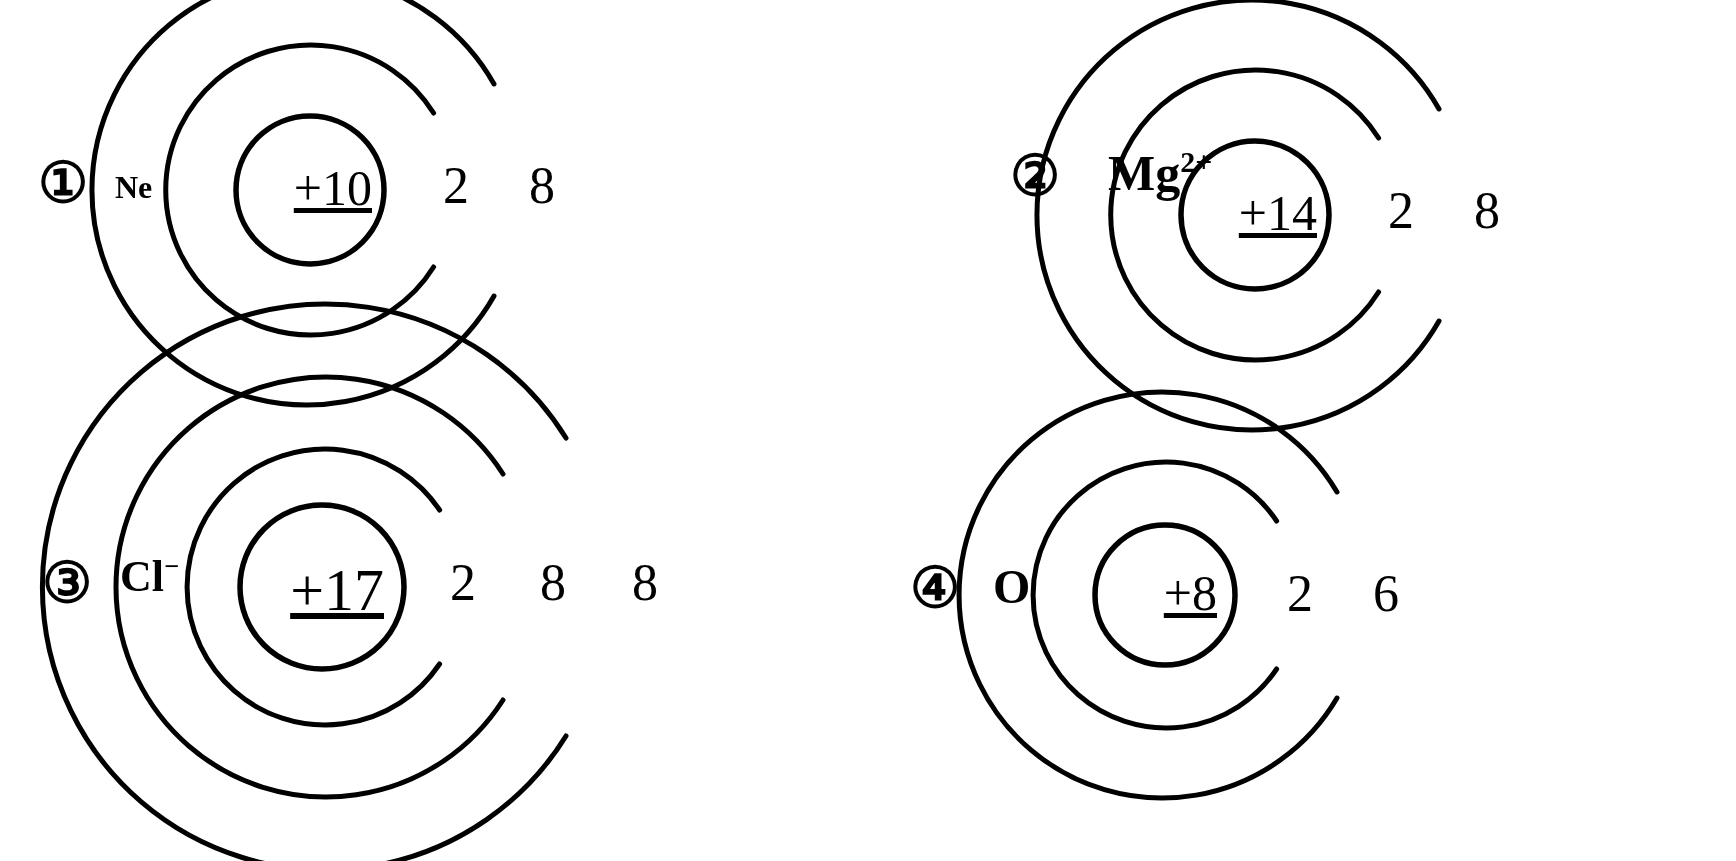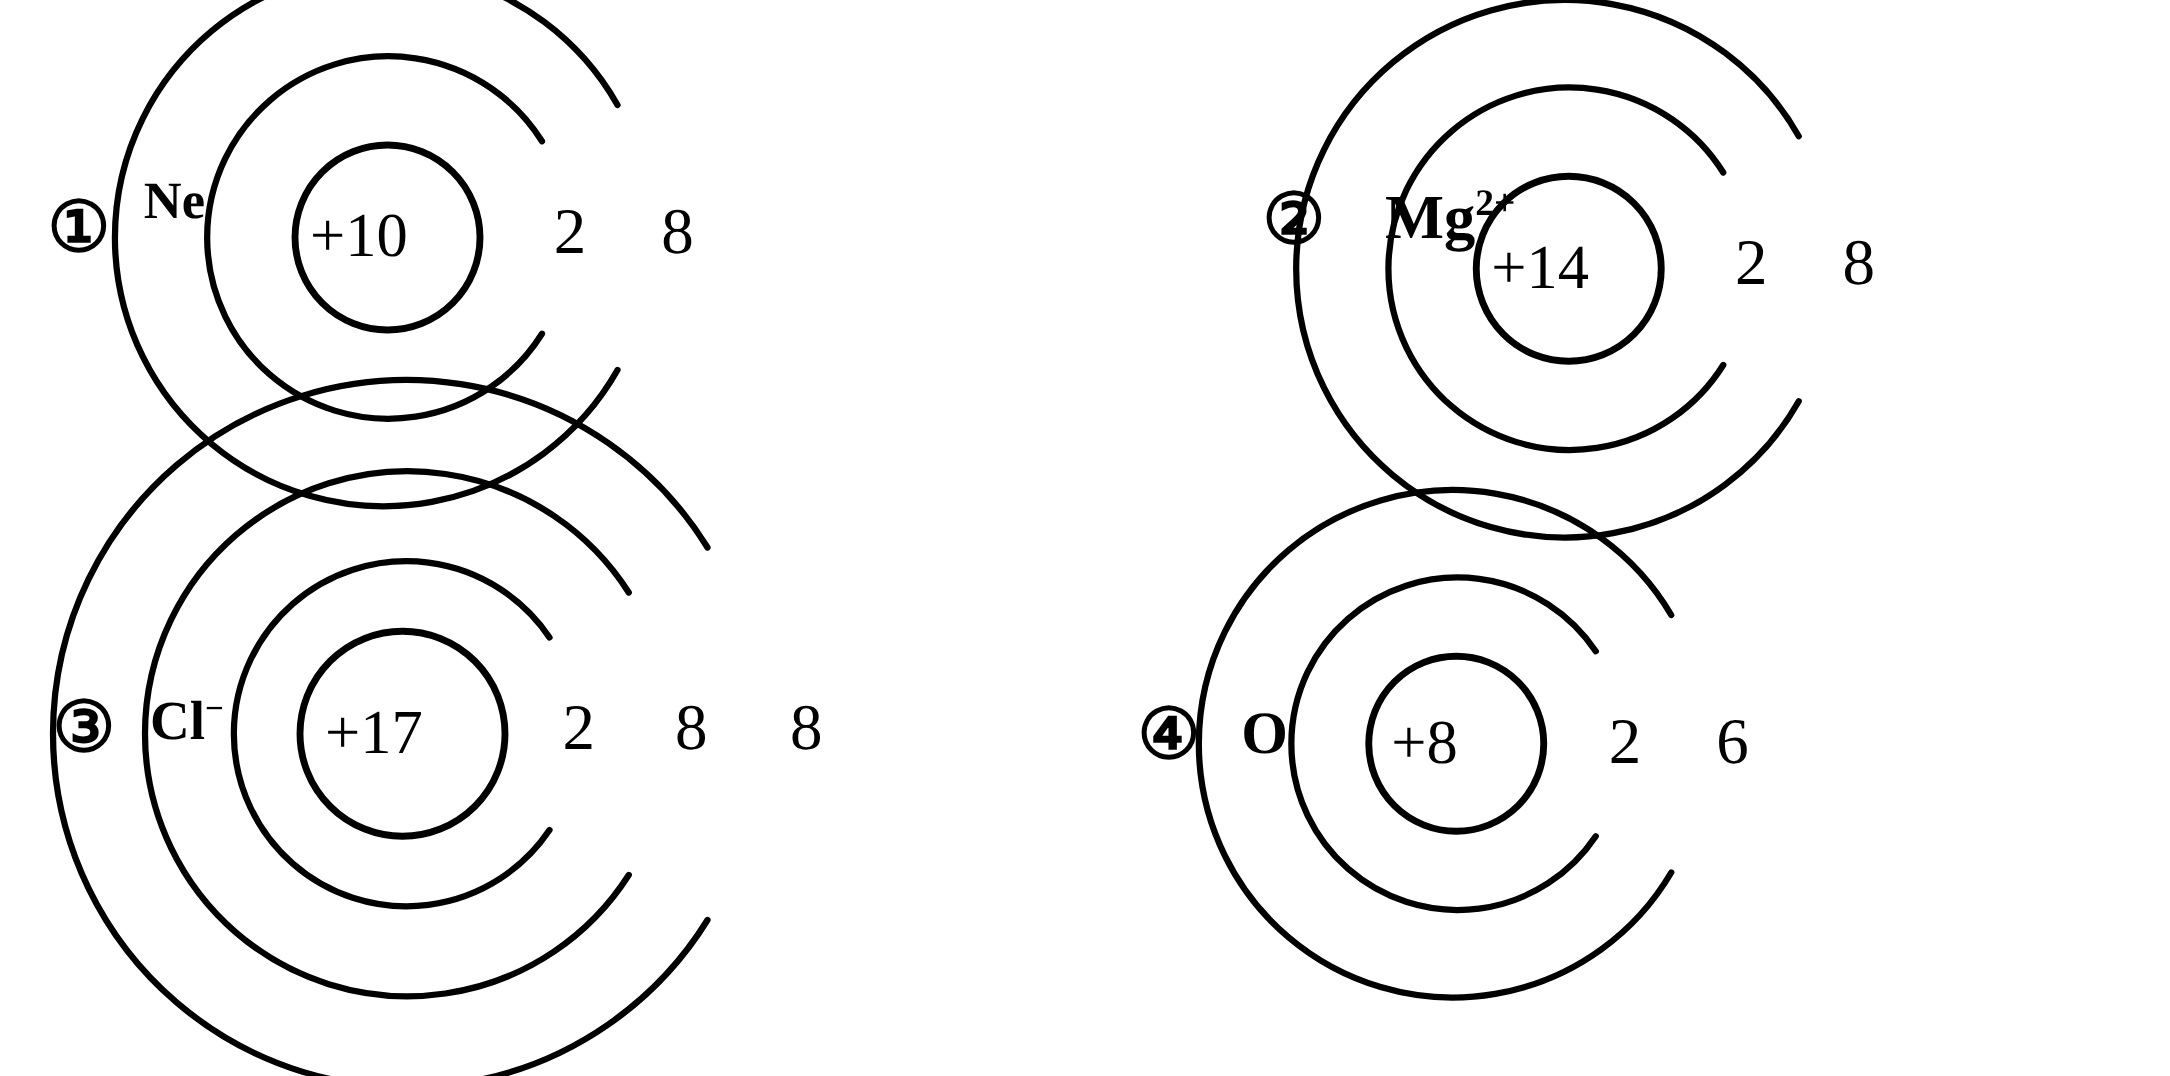"Ne" span.elem-label { font-size: 42px -> 32px; top: 140px -> 171px }
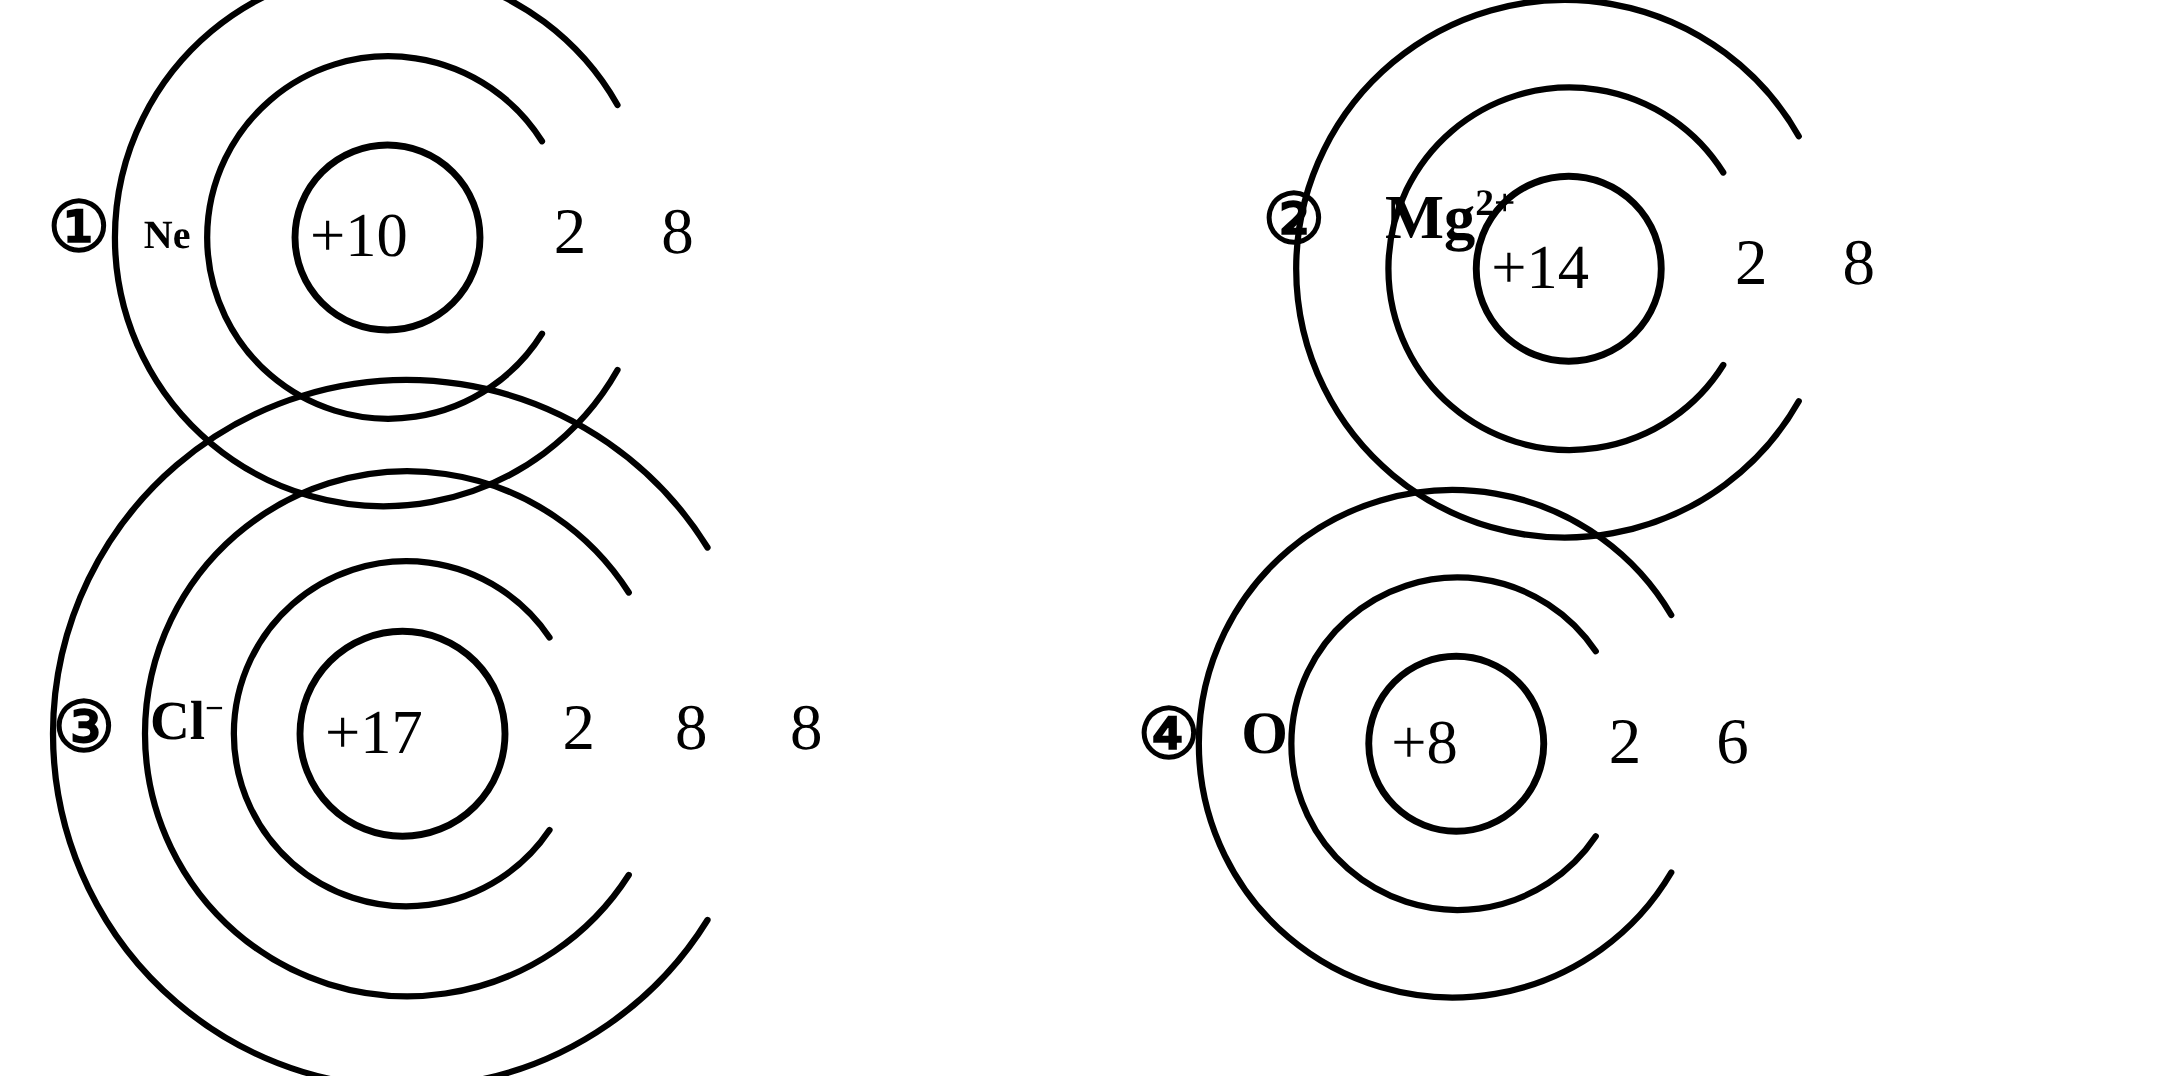"+10" .nucleus-text { text-align: left -> right; text-decoration: none -> underline }
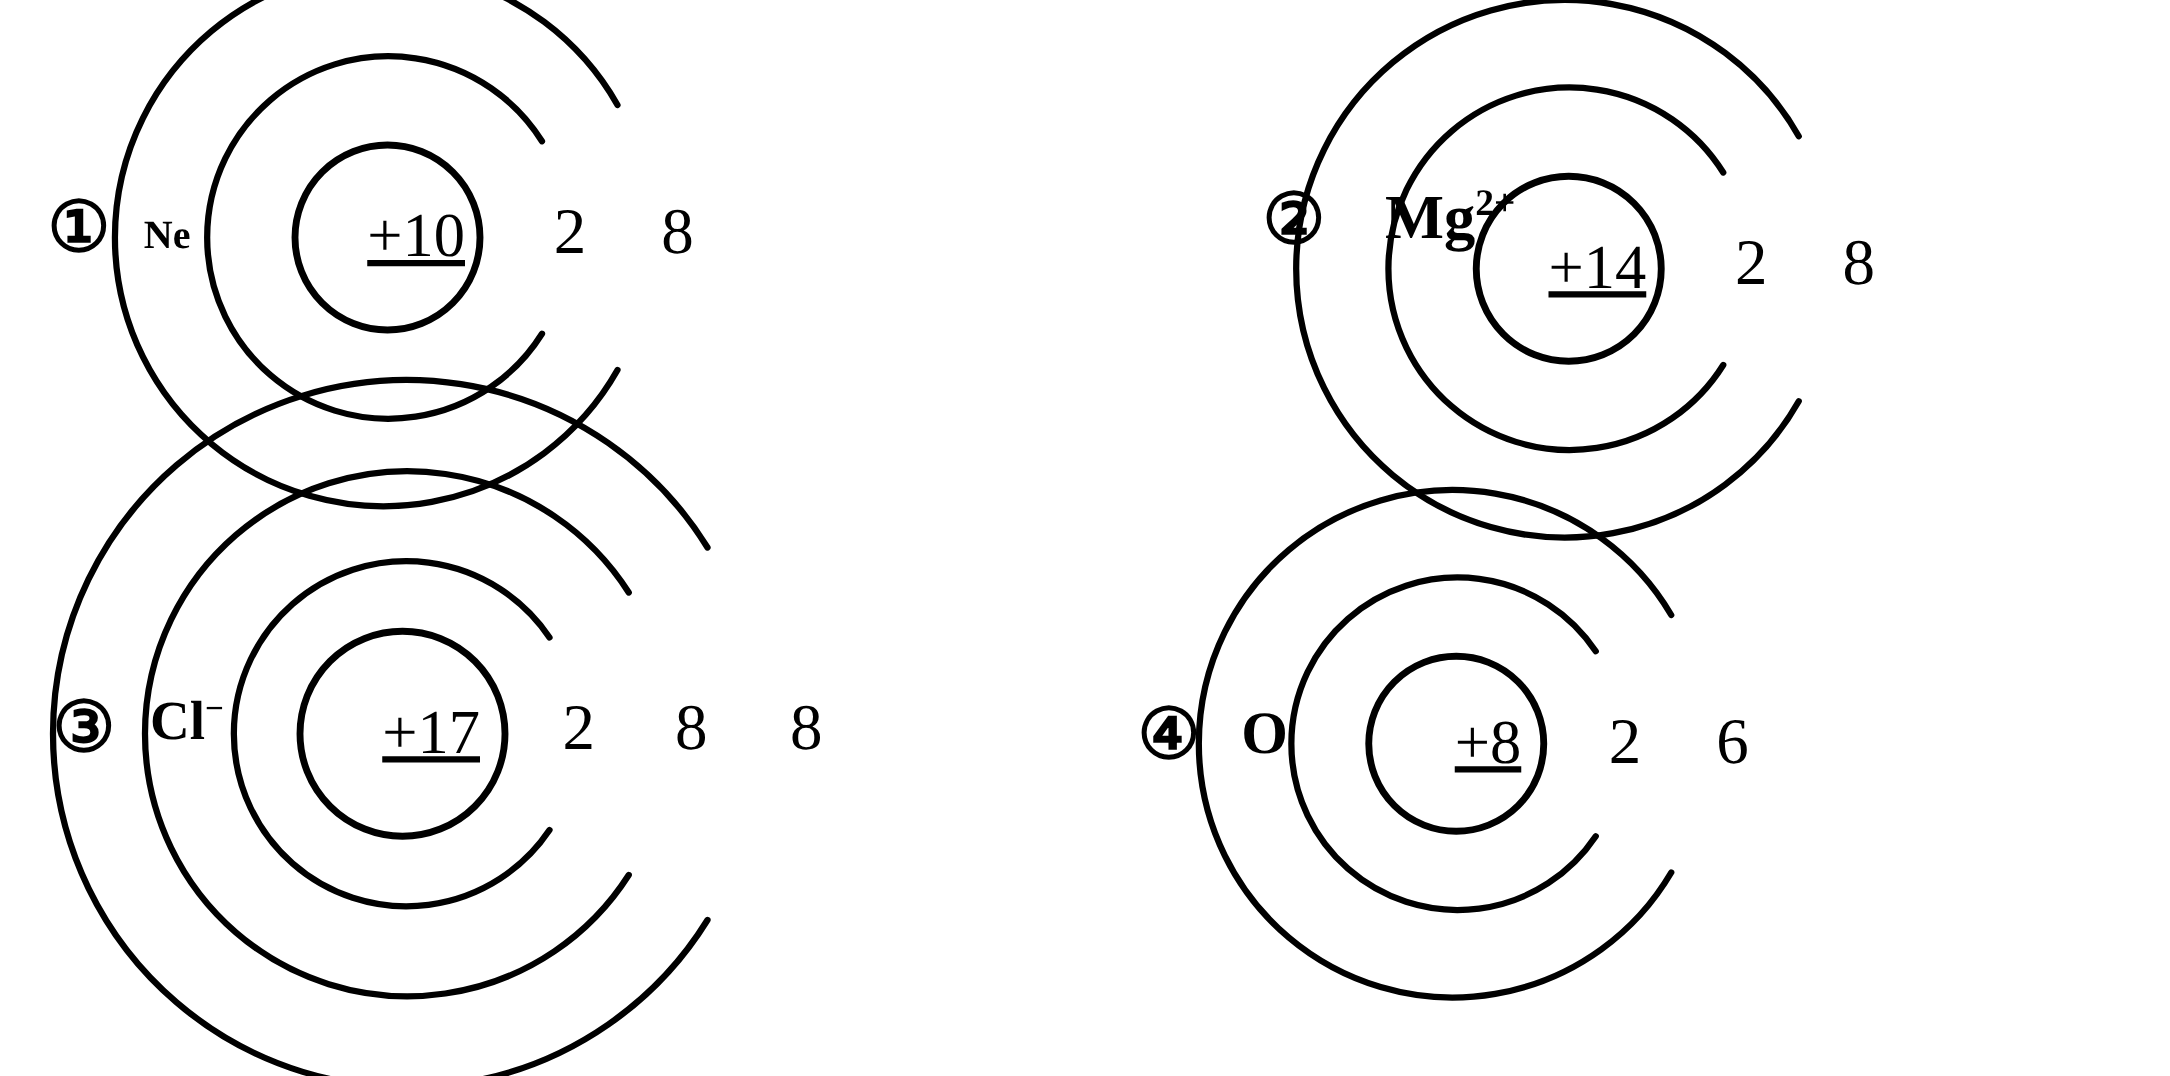"+17" span.nucleus-text { font-size: 50px -> 60px }
